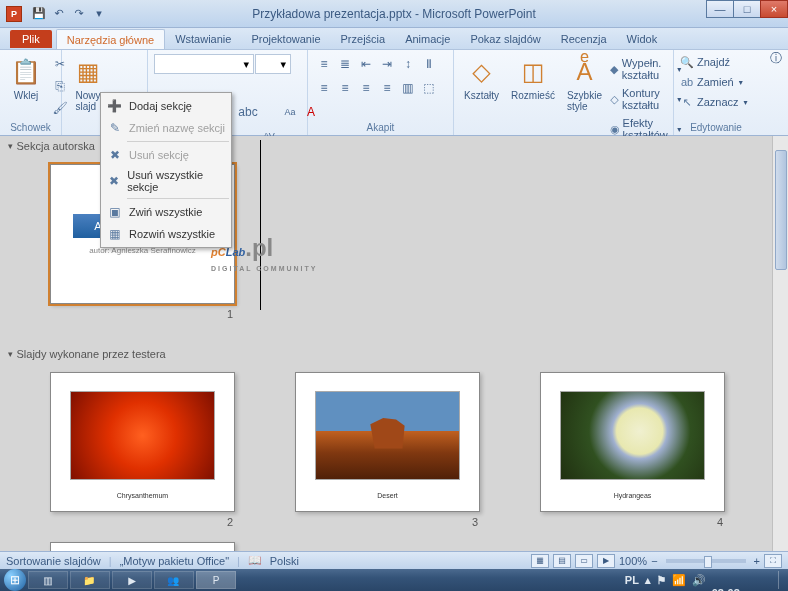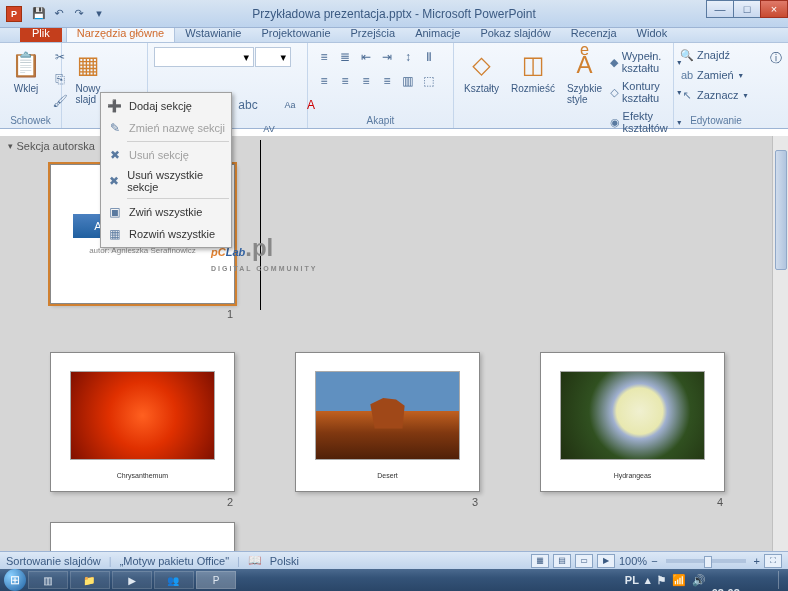"Plik" .tabs { align-items: flex-end -> center; height: 15px -> 22px; padding-left: 18px -> 8px }
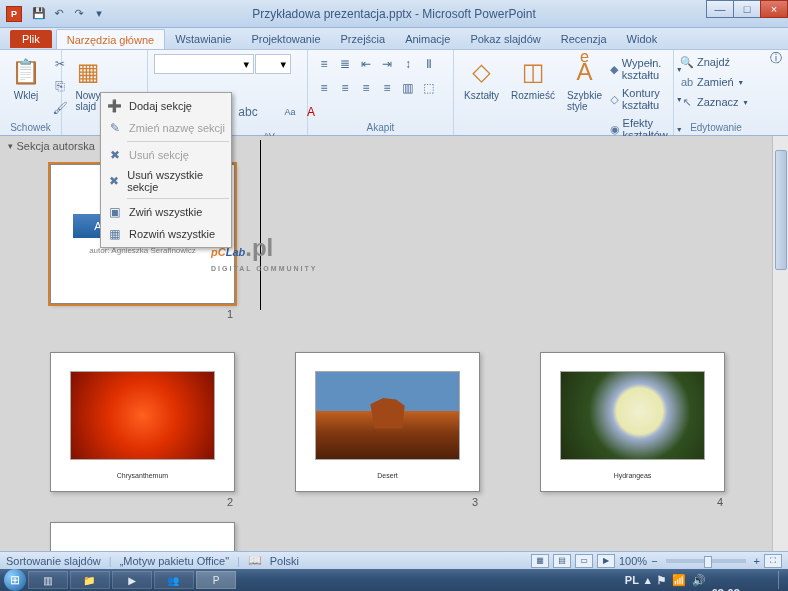"Slajdy wykonane przez testera" div.section-hdr { html: none -> <div>Slajdy wykonane przez testera</div> }
